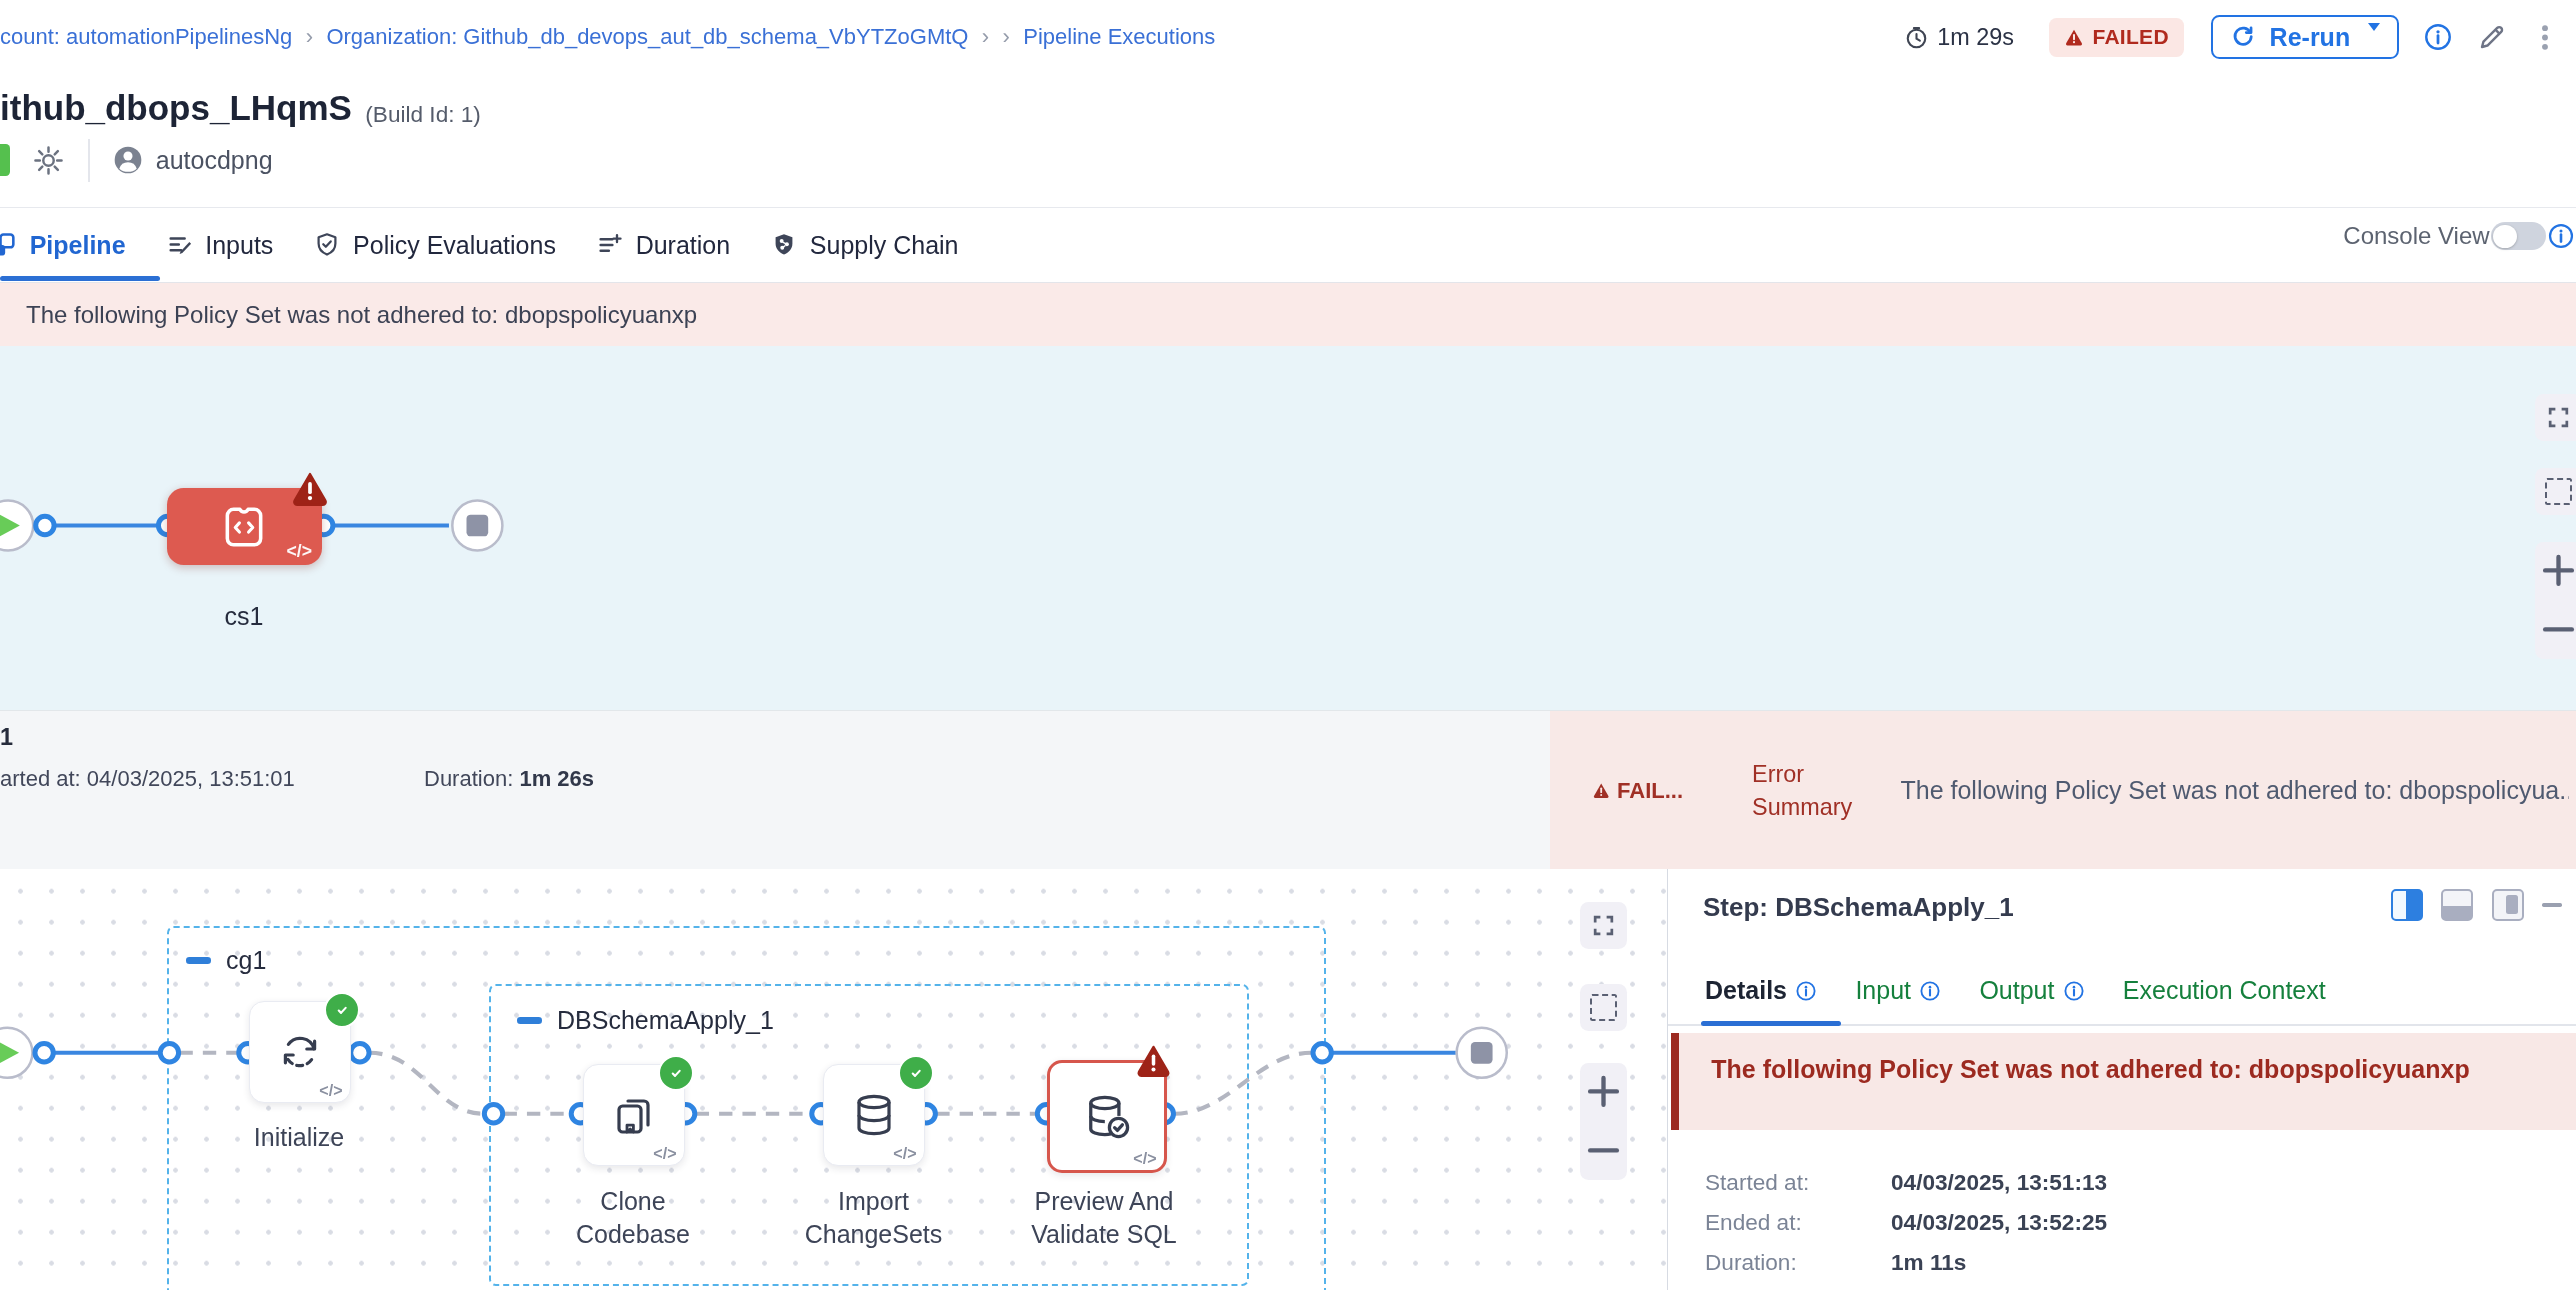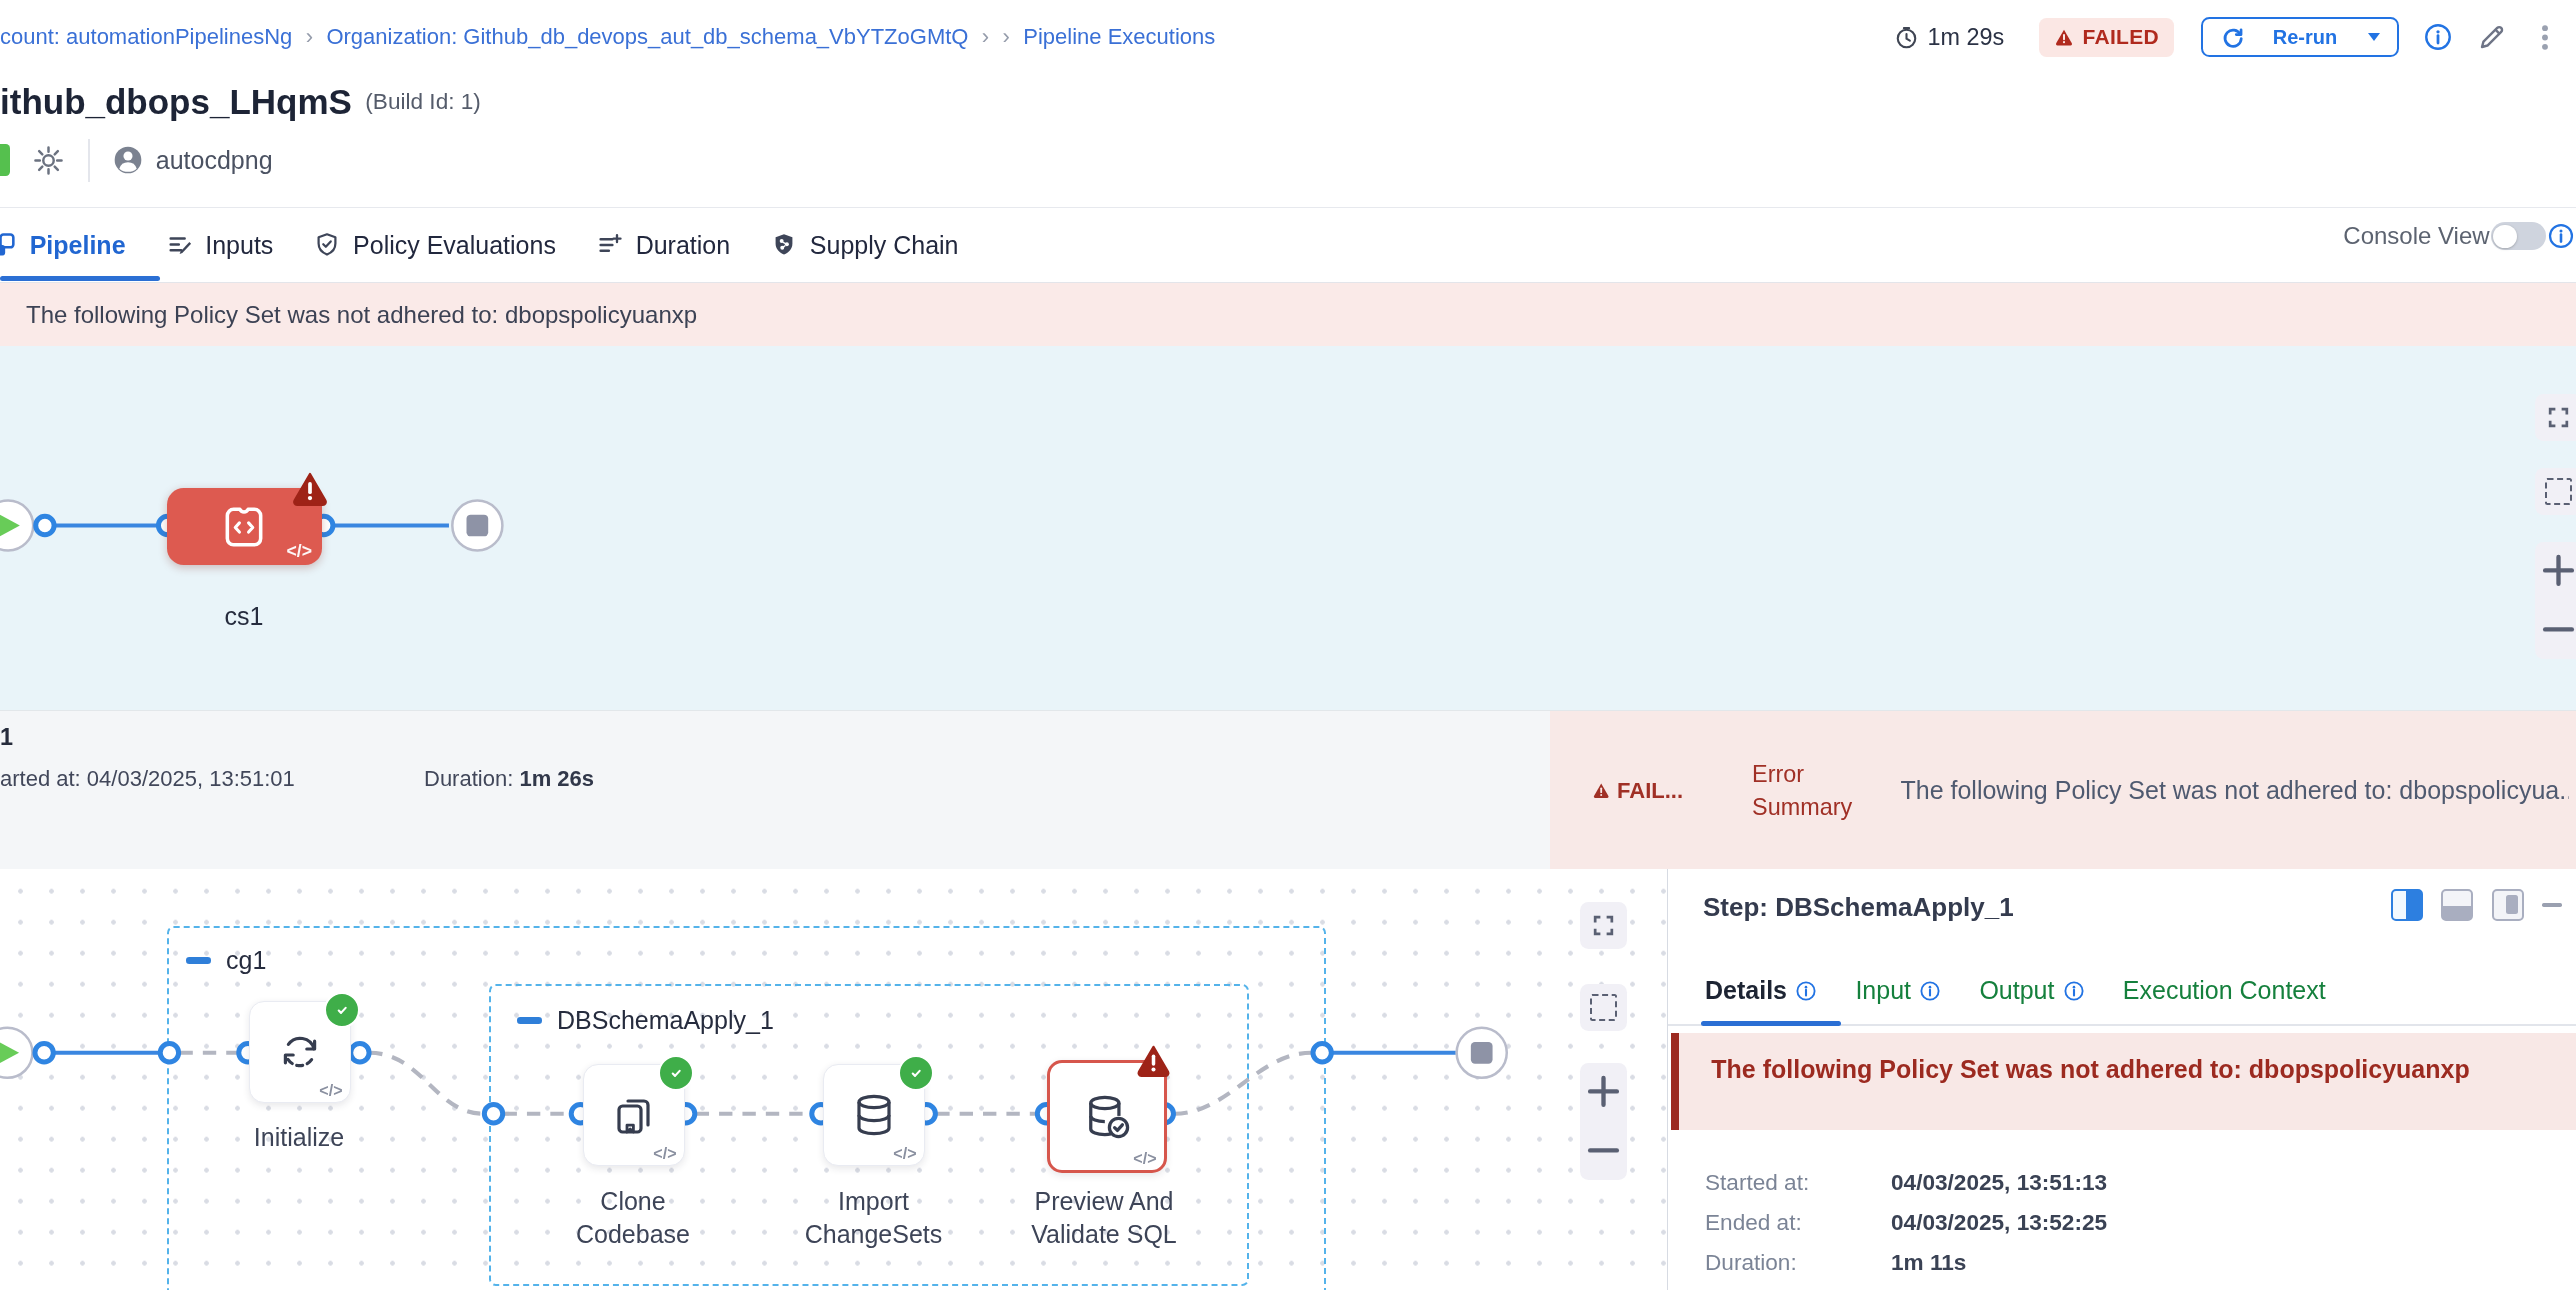"Re-run" .rerun-btn { align-items: center -> none; font-size: 20px -> 25px; gap: 28px -> 15px }
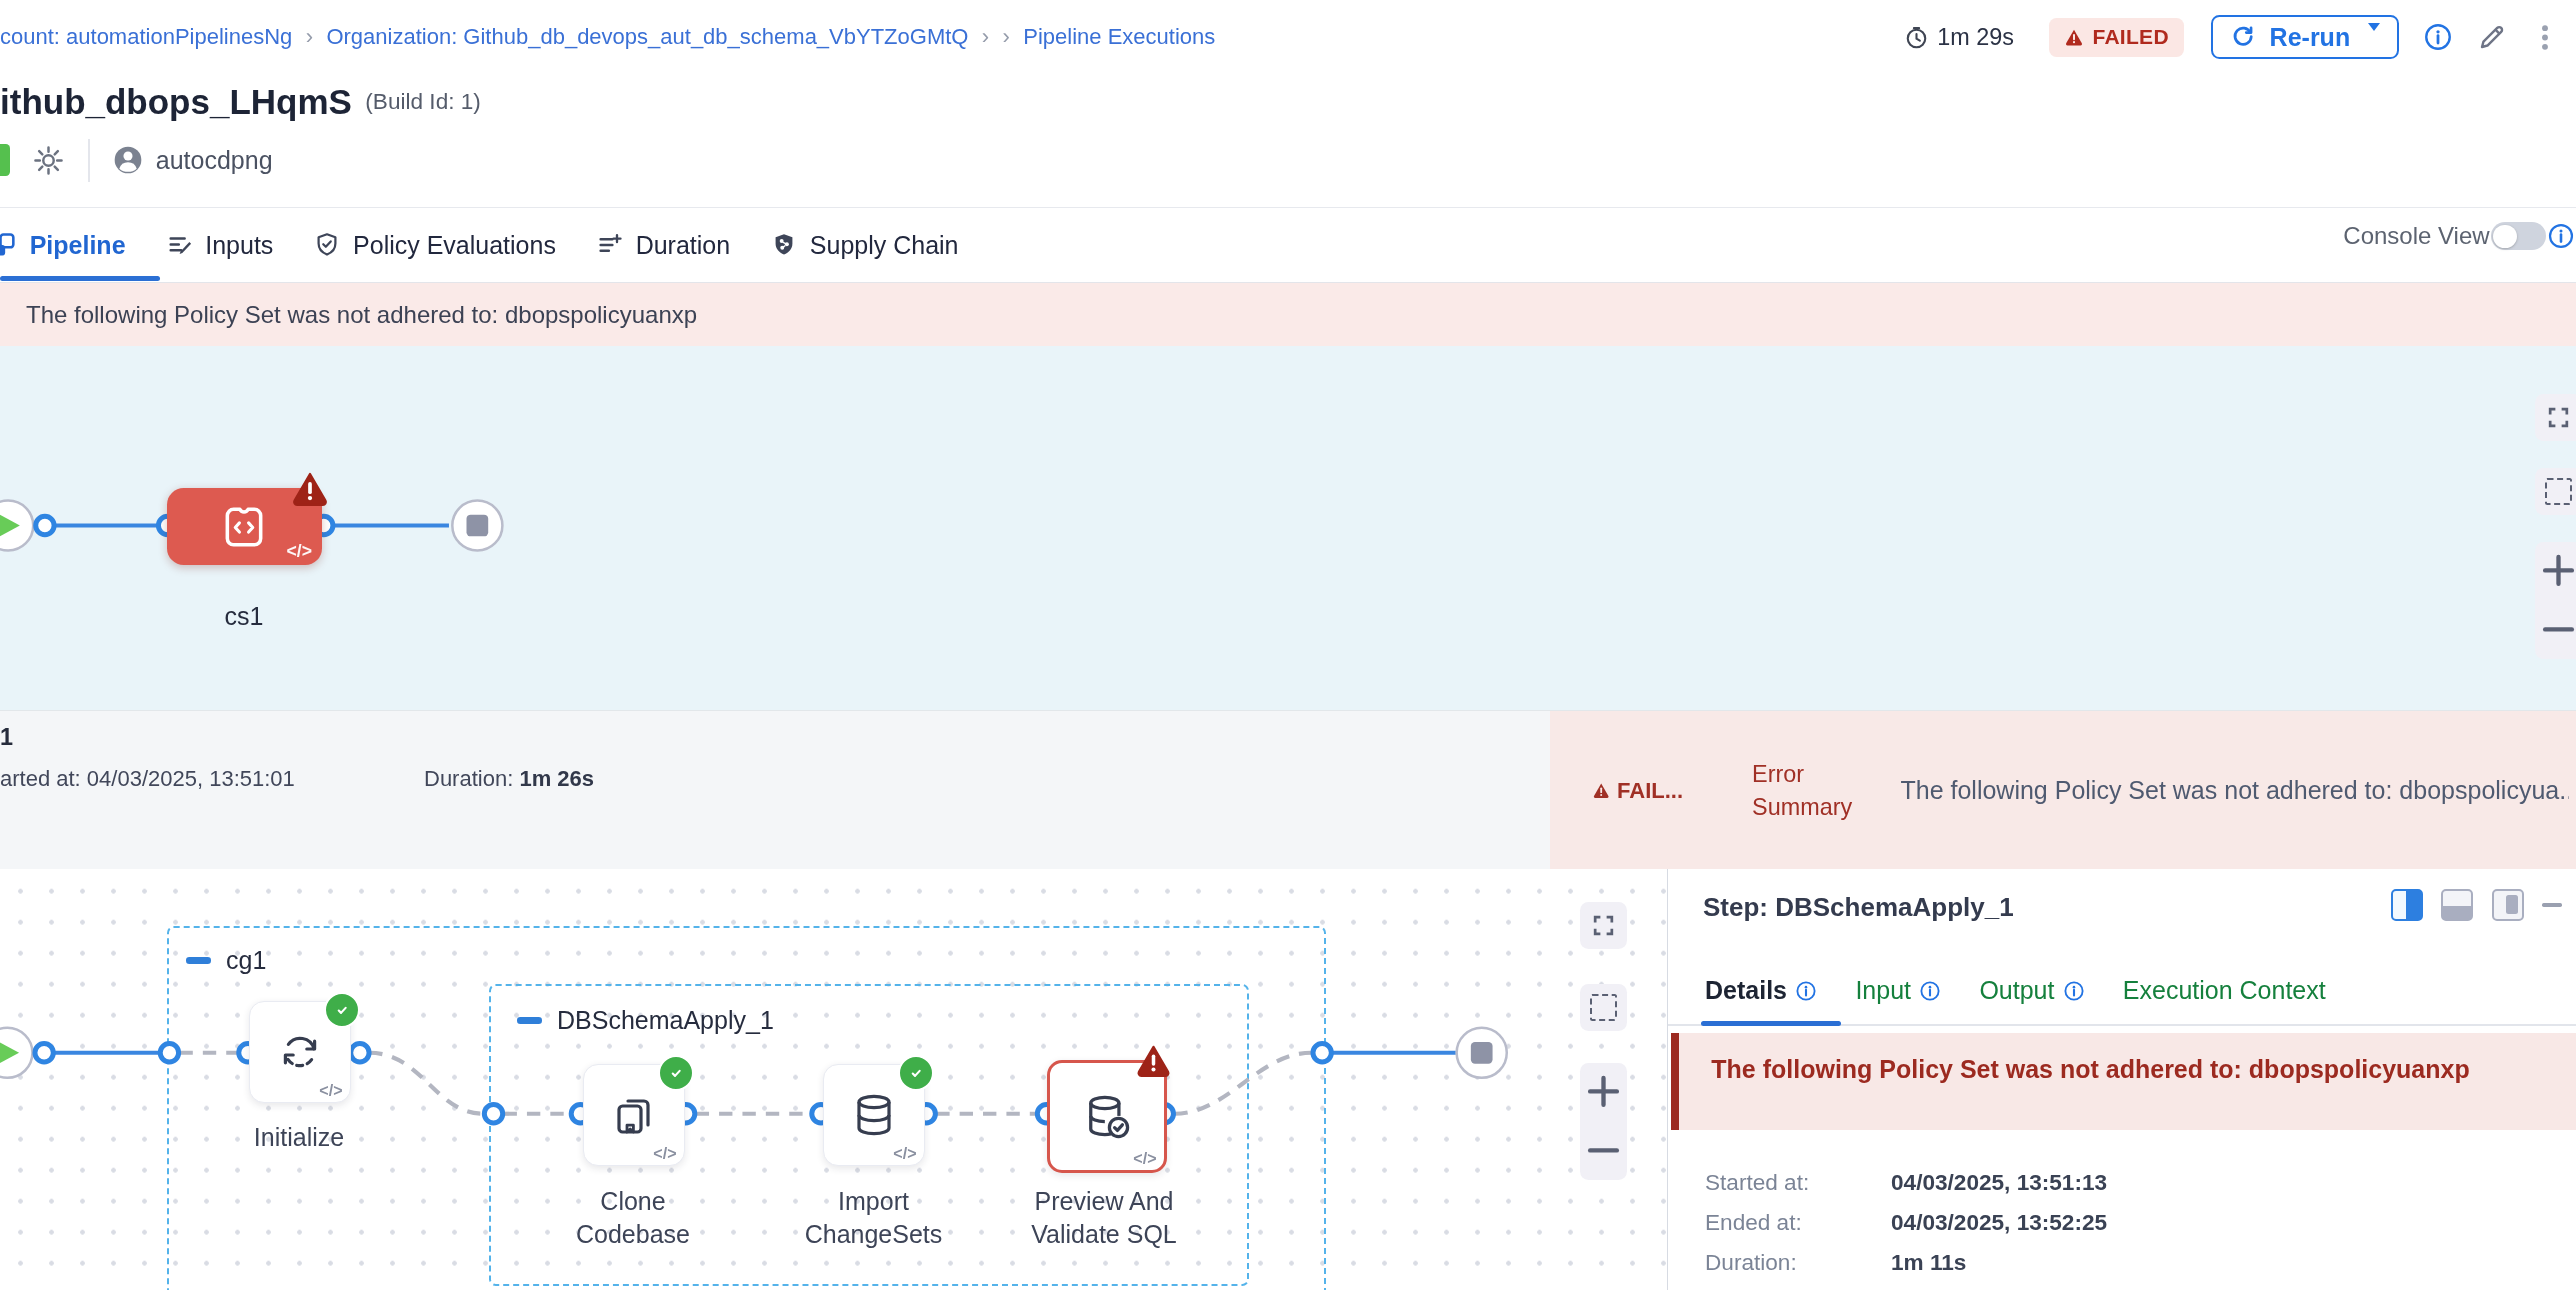"ithub_dbops_LHqmS" #titlerow { align-items: center -> flex-end }
